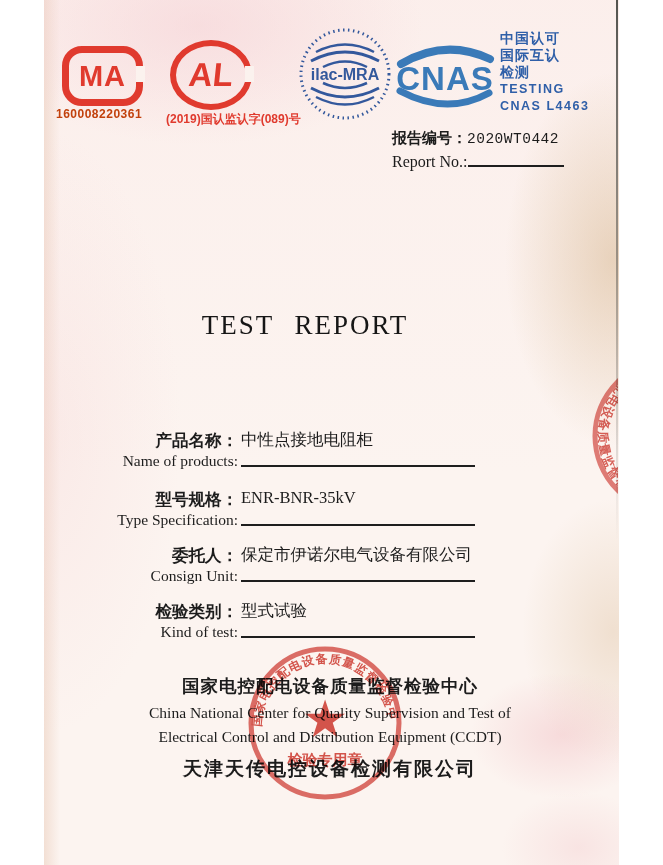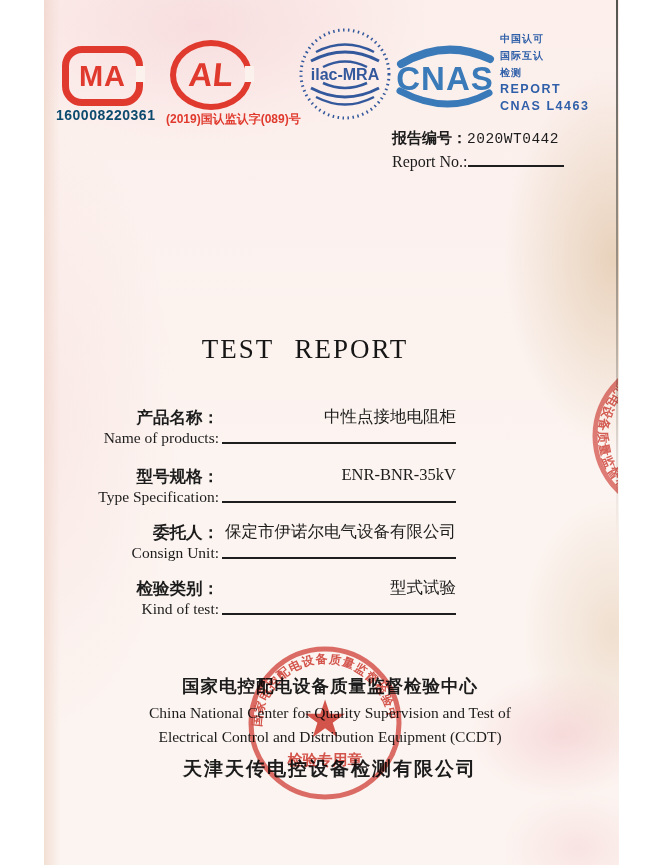"中国认可" .cnas-side .cn { font-size: 10px -> 14px }
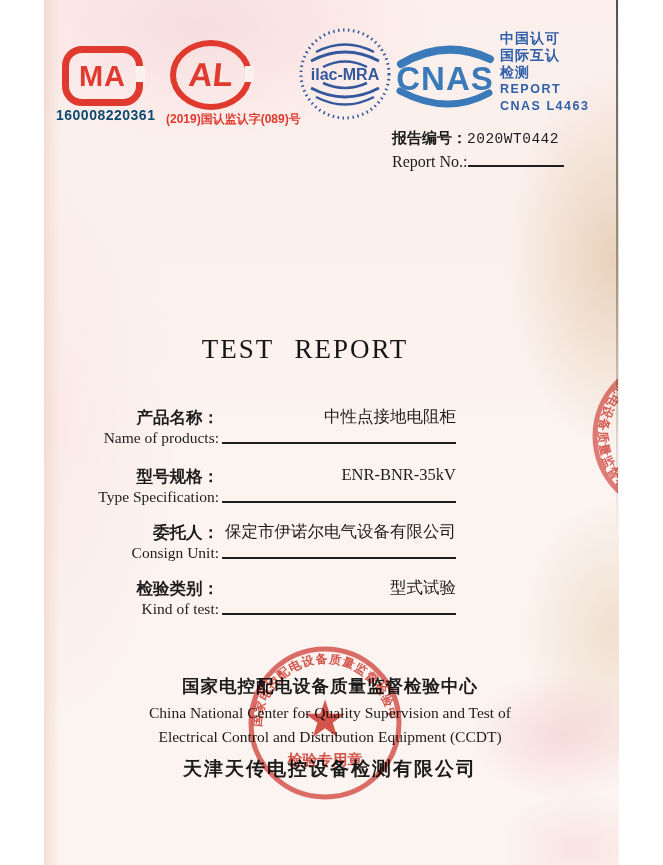"REPORT" div.en { text: REPORT -> TESTING }
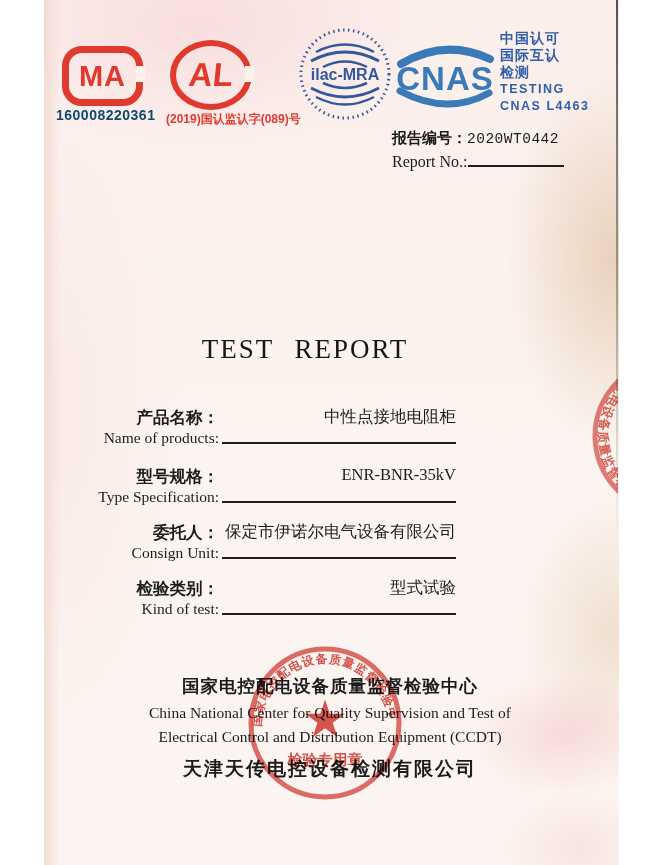"160008220361" .cert-num { color: #0c4a6e -> #c2410c; font-size: 14px -> 12px }
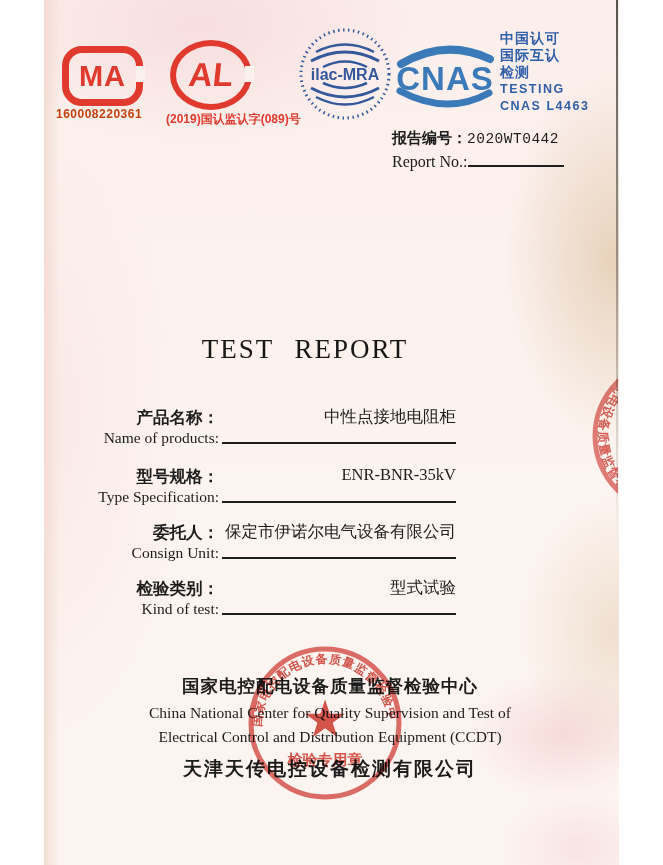"TEST REPORT" .title-en { margin-top: 24px -> none }
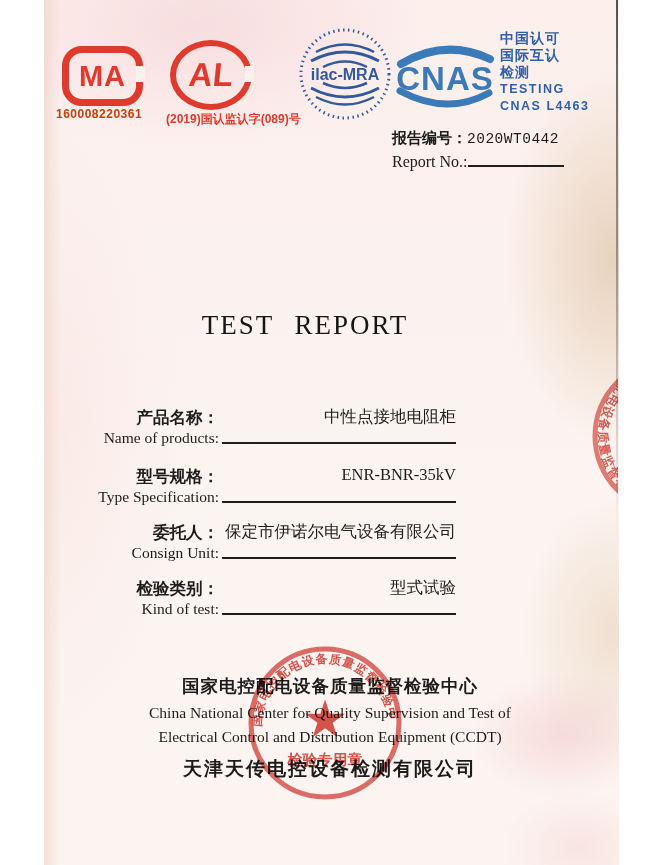"产品名称：" .field { left: 84px -> 103px; margin-top: none -> 23px }
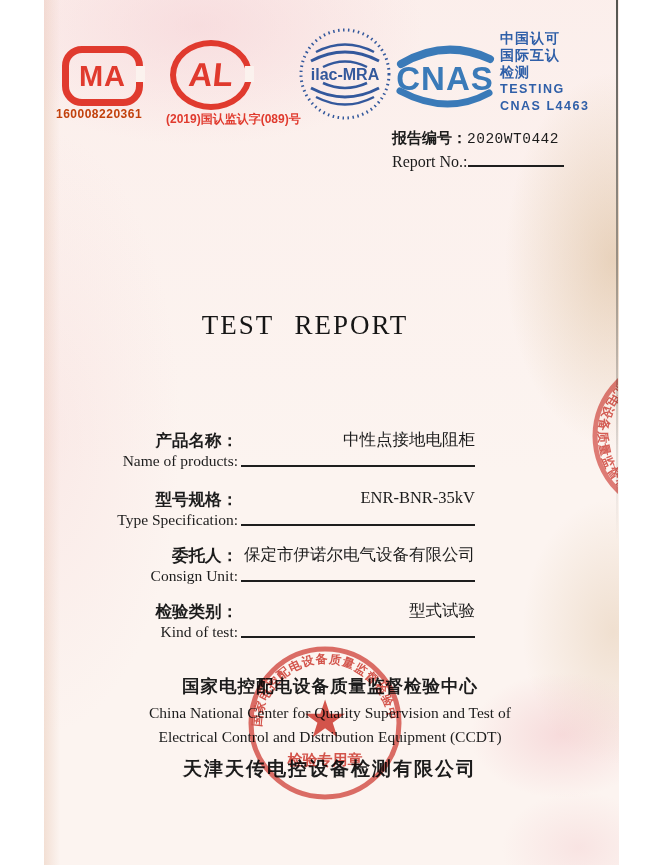"中性点接地电阻柜" .f-val { text-align: right -> left }
